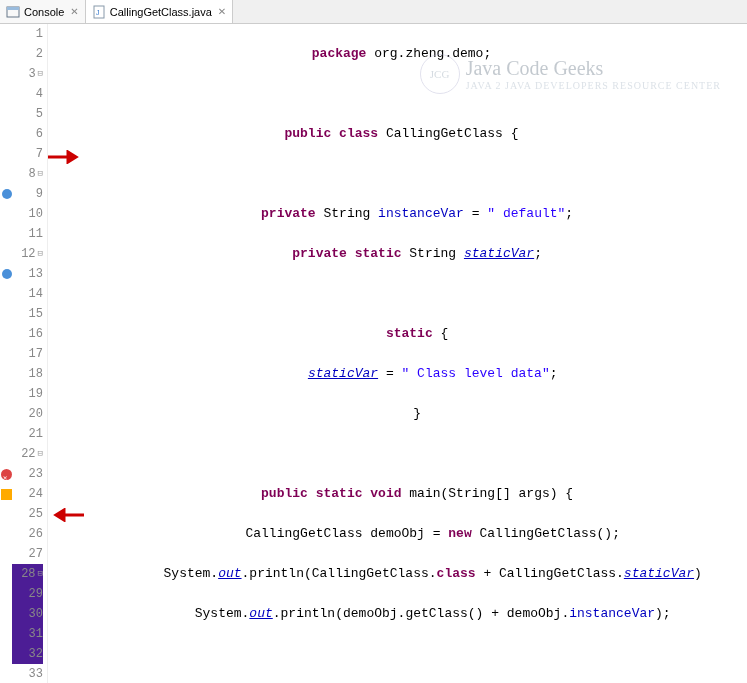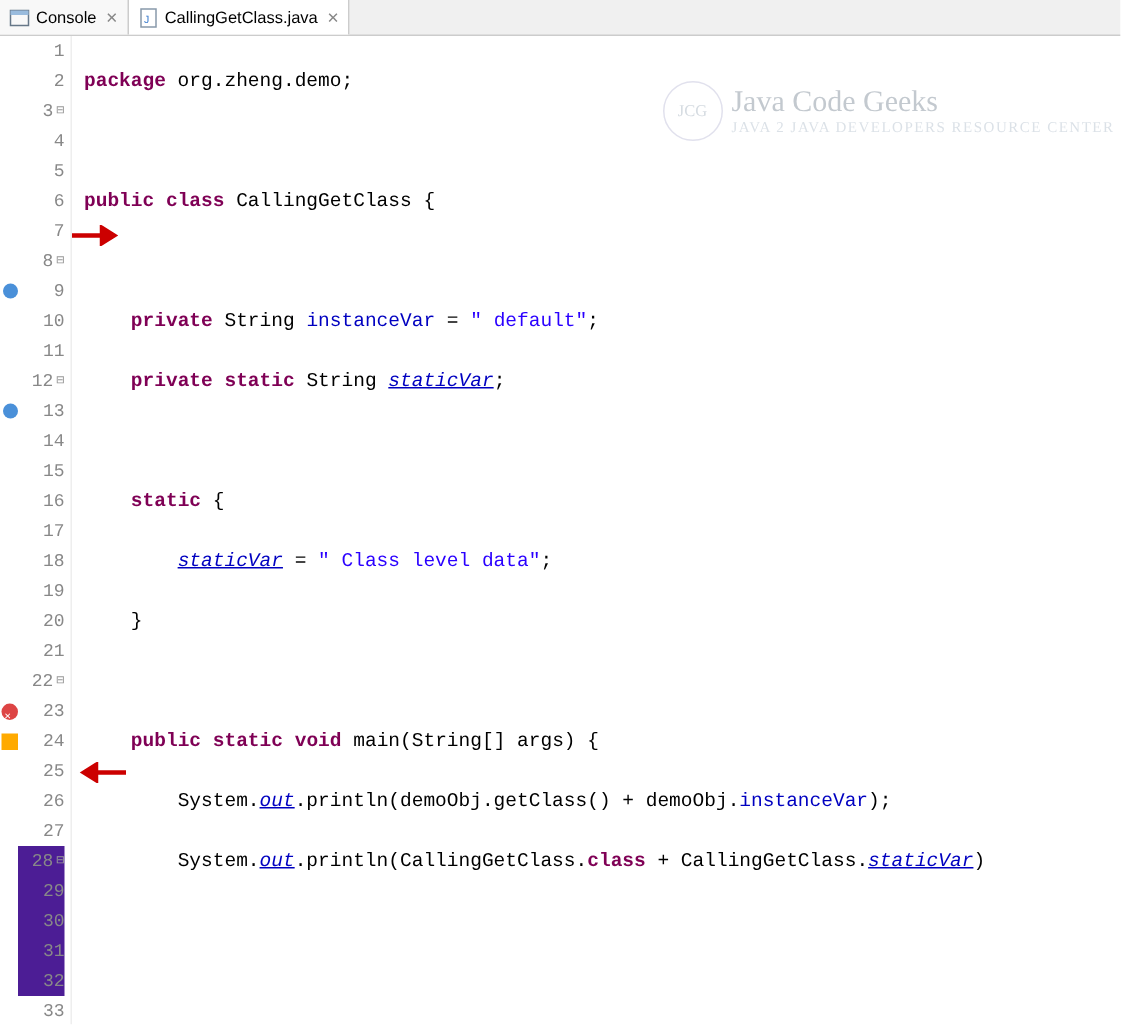"package org.zheng.demo;" .code { text-align: none -> center }
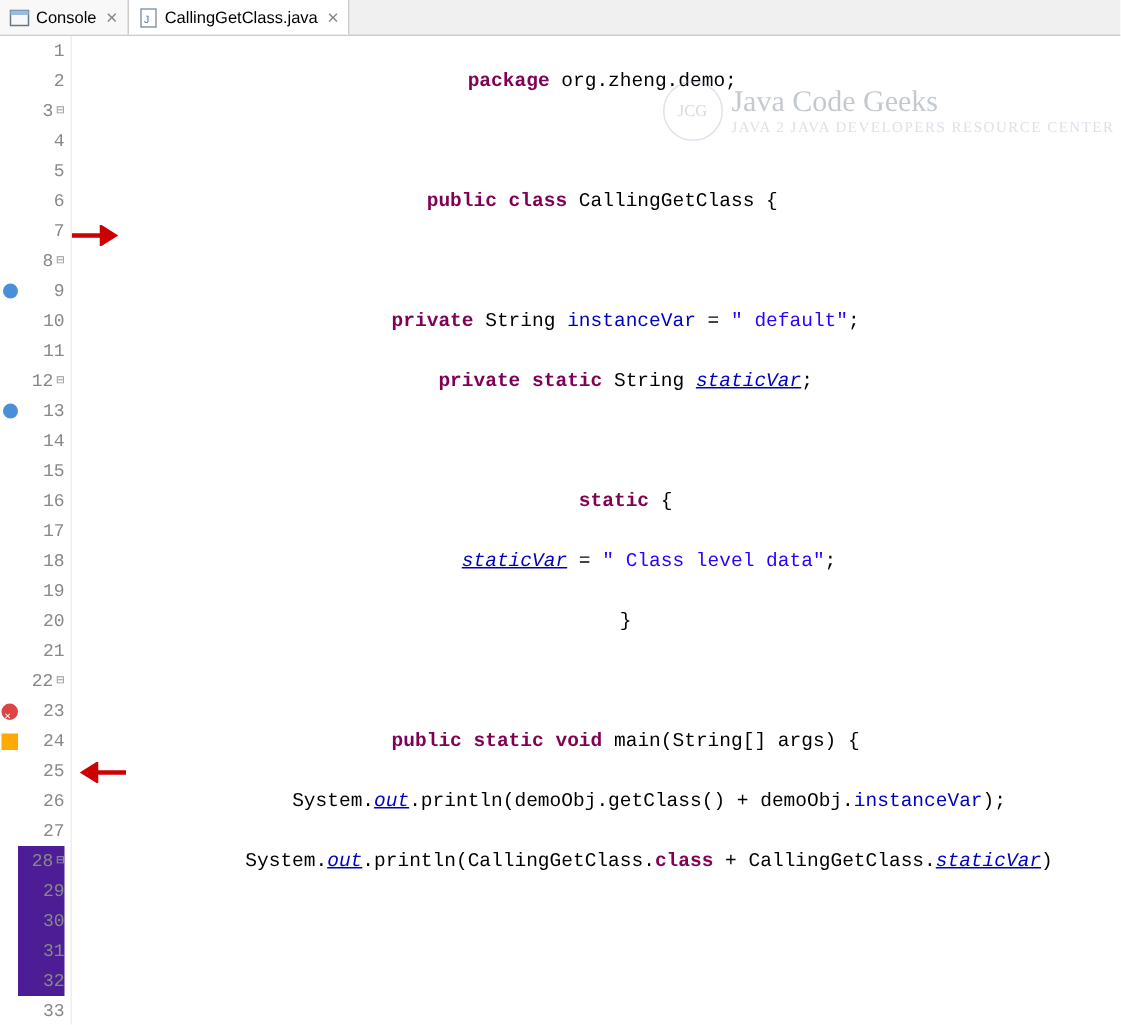"JCG" .watermark { right: 4px -> 26px }
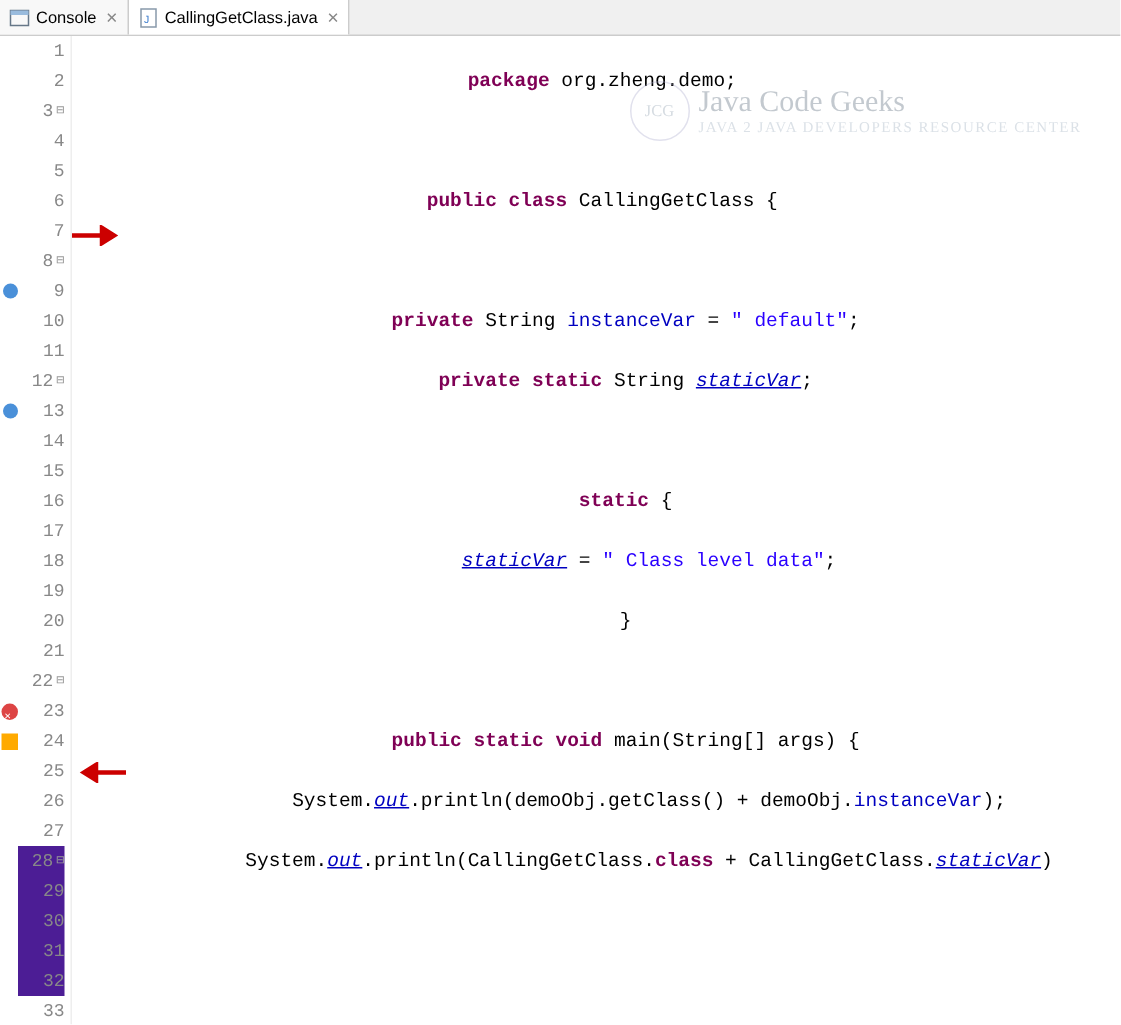"CallingGetClass demoObj = new" div.code-line { html: none -> <div> <span>CallingGetClass demoObj = </span><span>new</span><span> CallingGetClass();</span></div> }
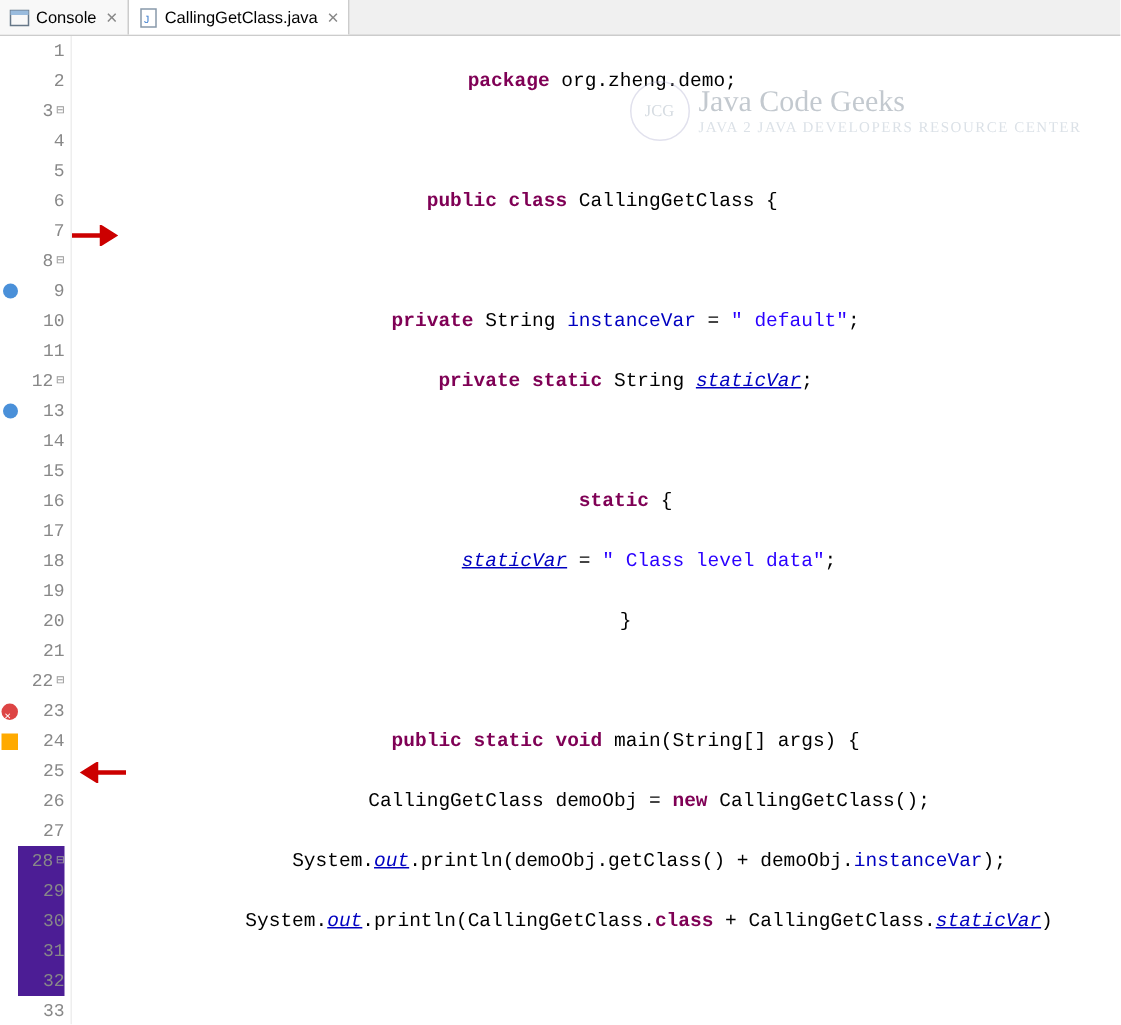"System.out.println(demoObj.getClass() +" div.code-line { order: before "System.out.println(CallingGetClass.class" -> after "System.out.println(CallingGetClass.class" }
